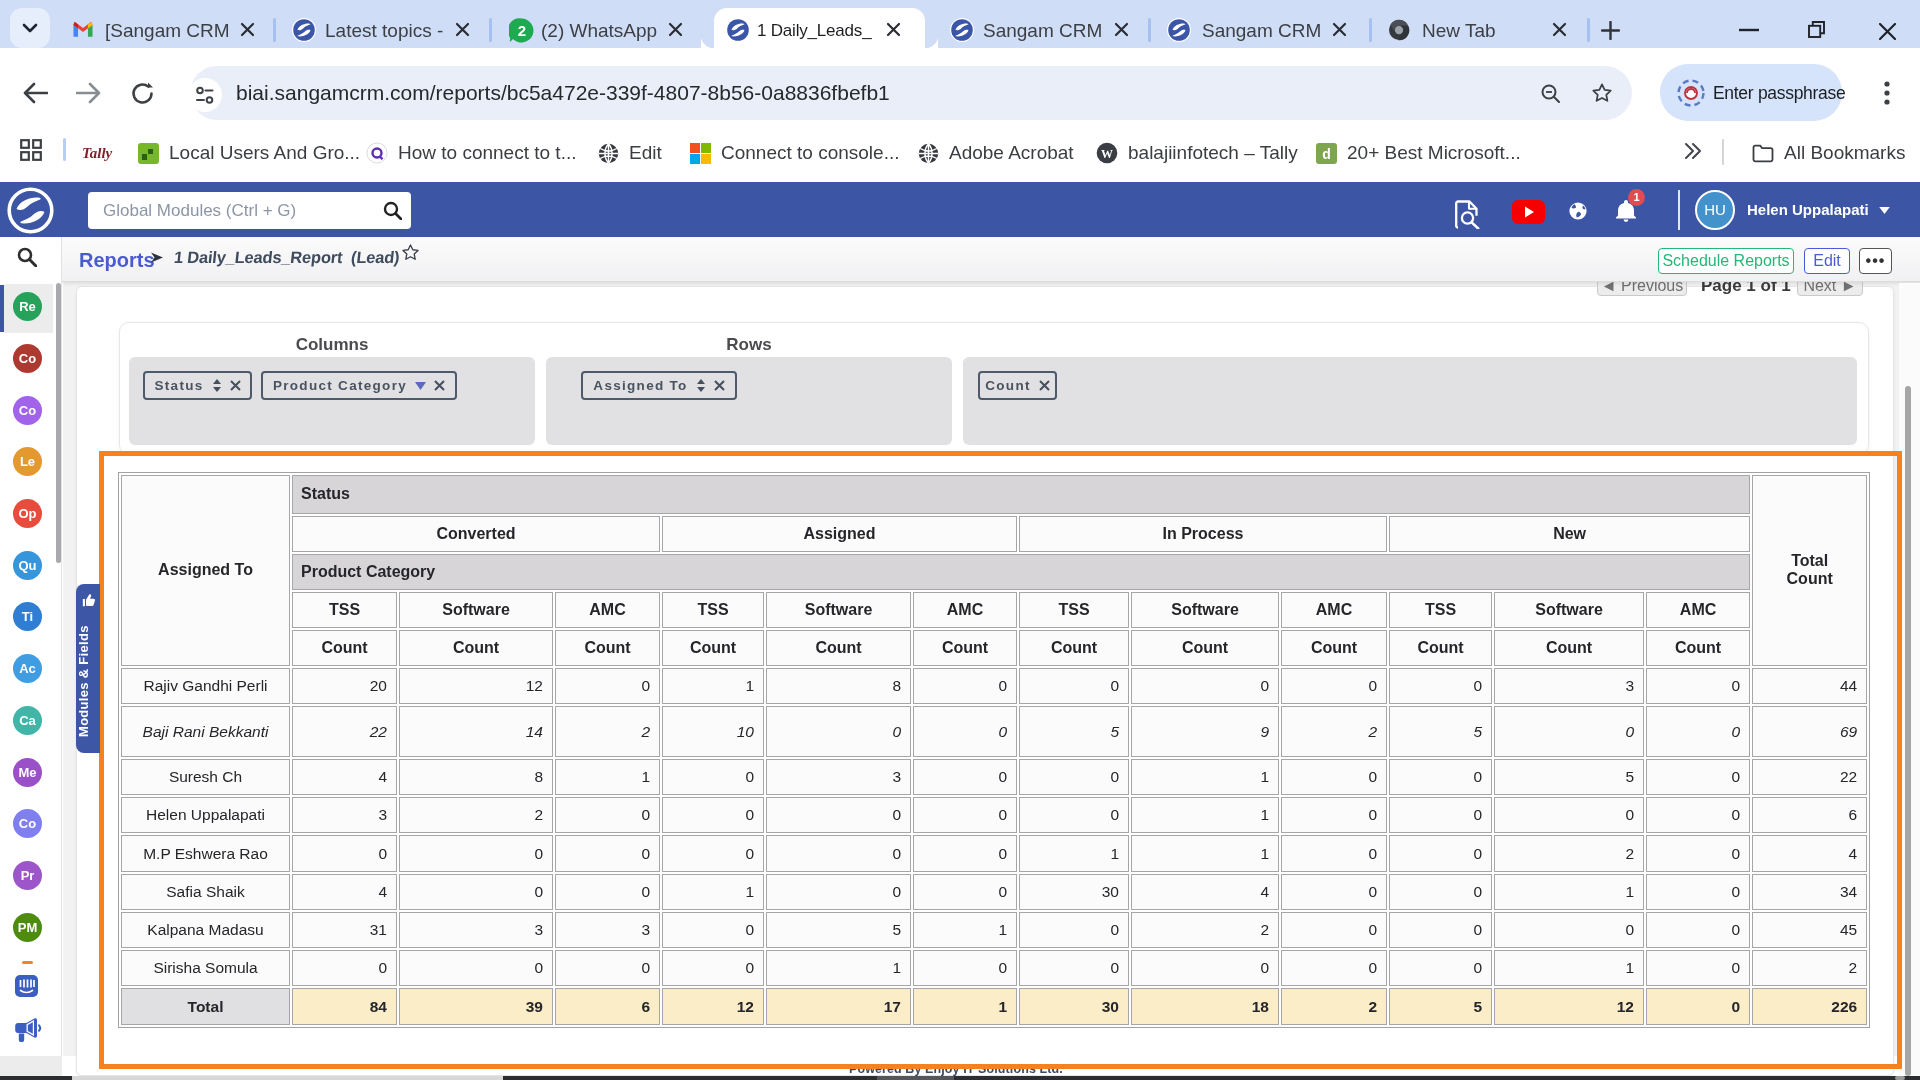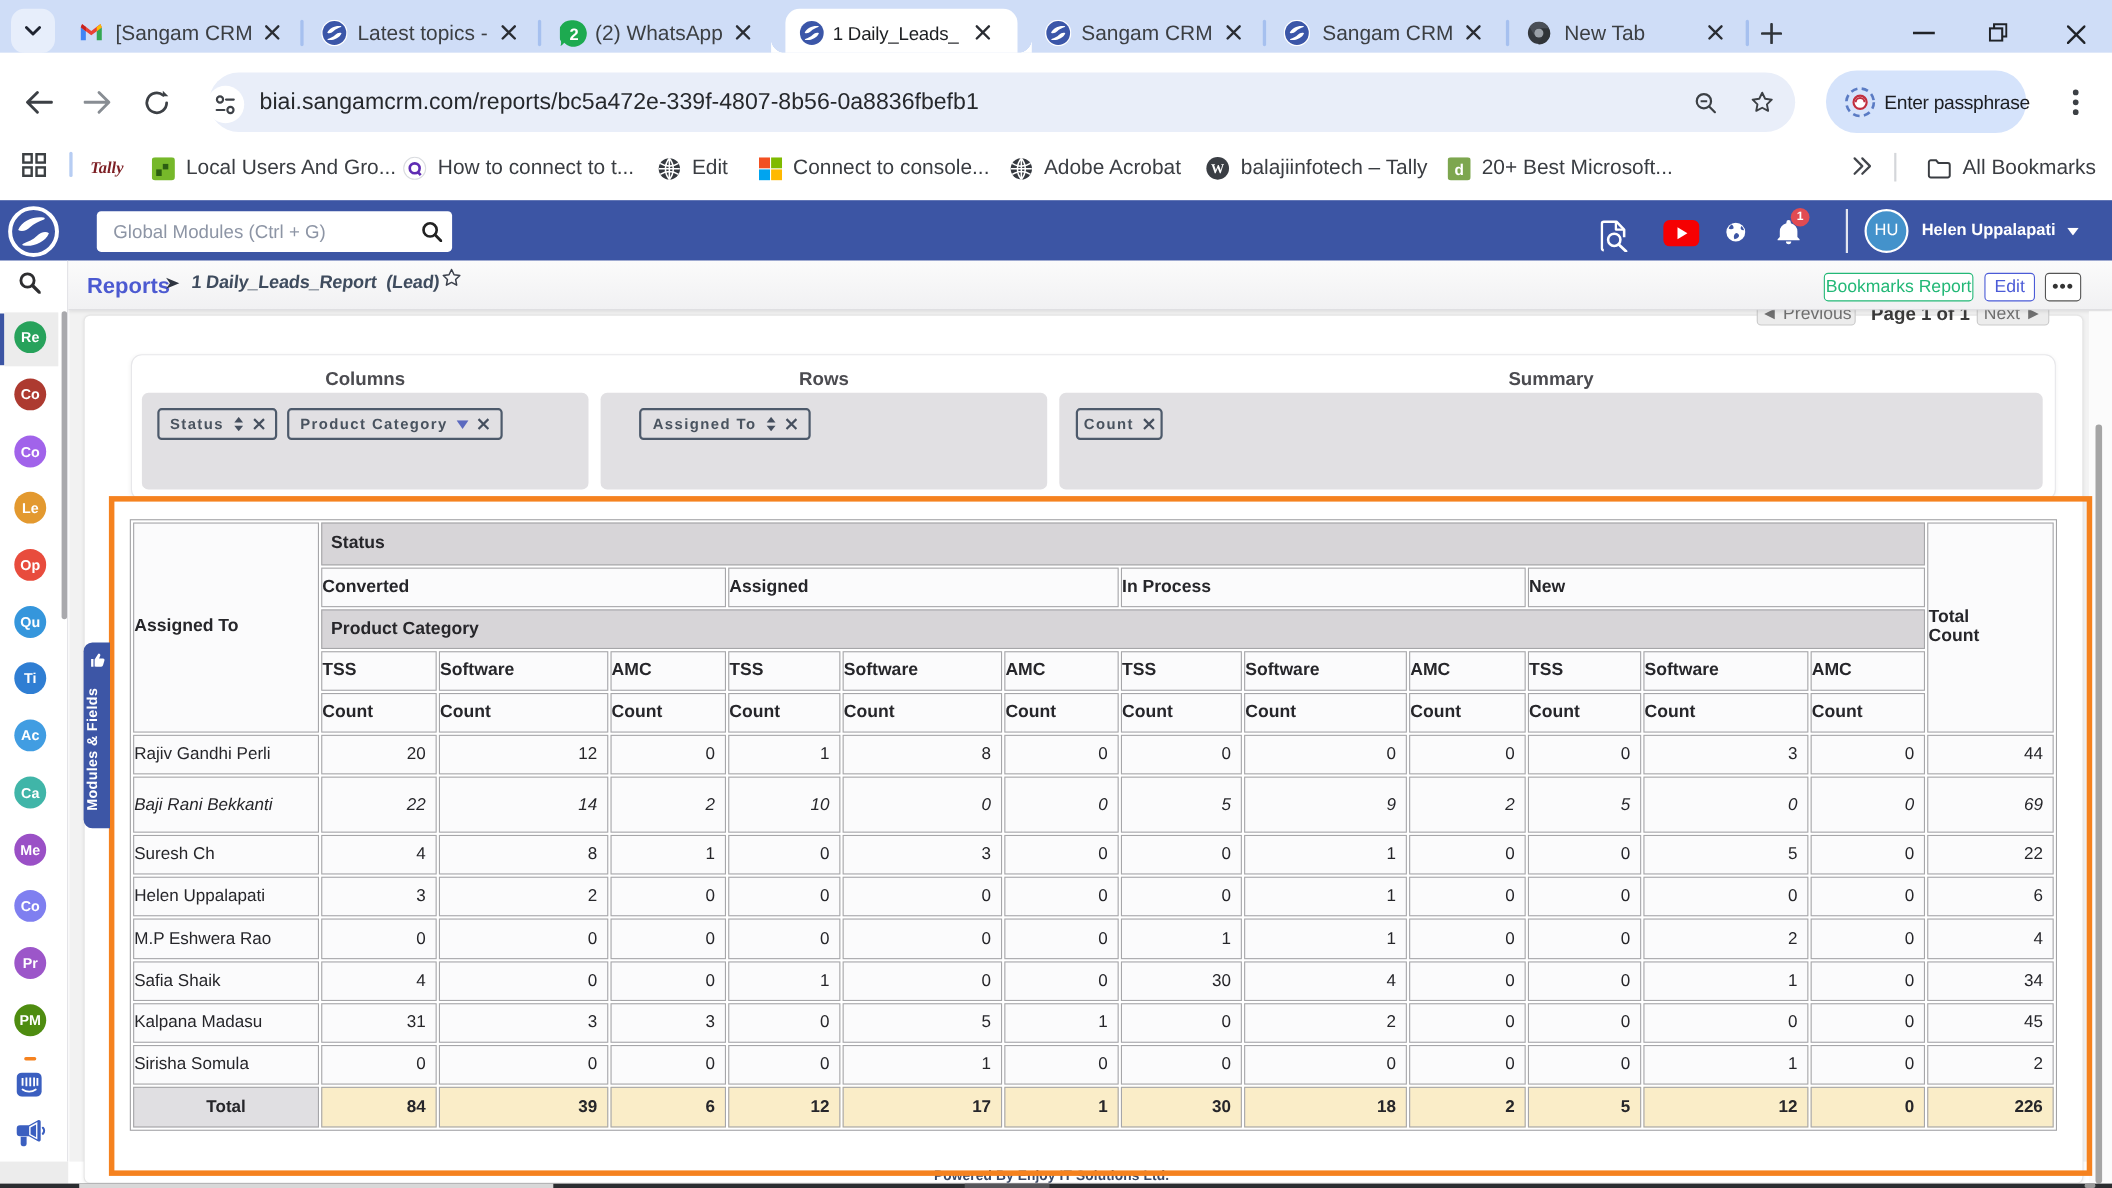"Bookmarks Report" div.btn { text: Bookmarks Report -> Schedule Reports }
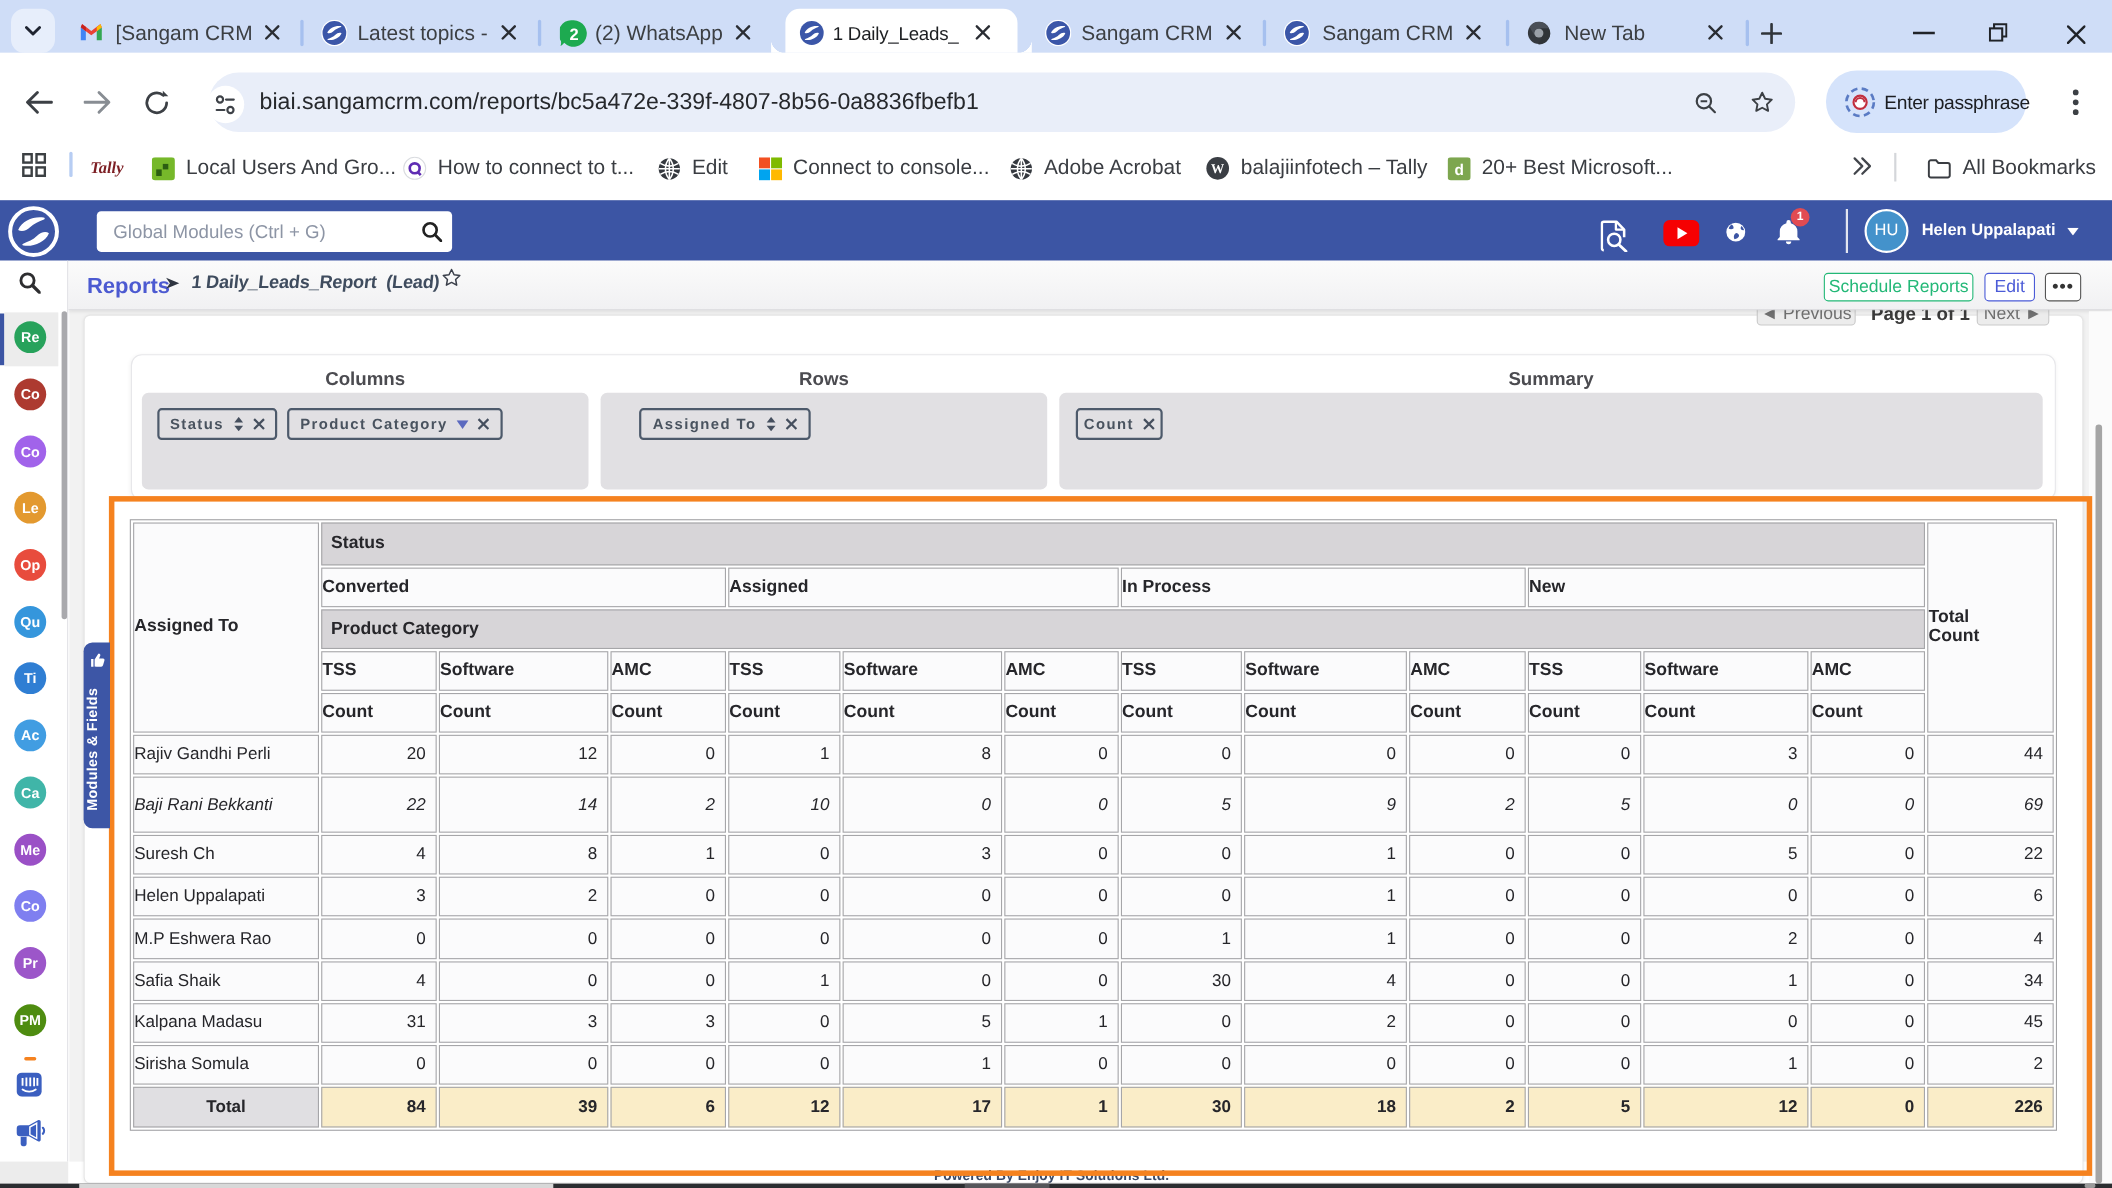"Summary" div.grphead { html: <div>Summary</div> -> none }
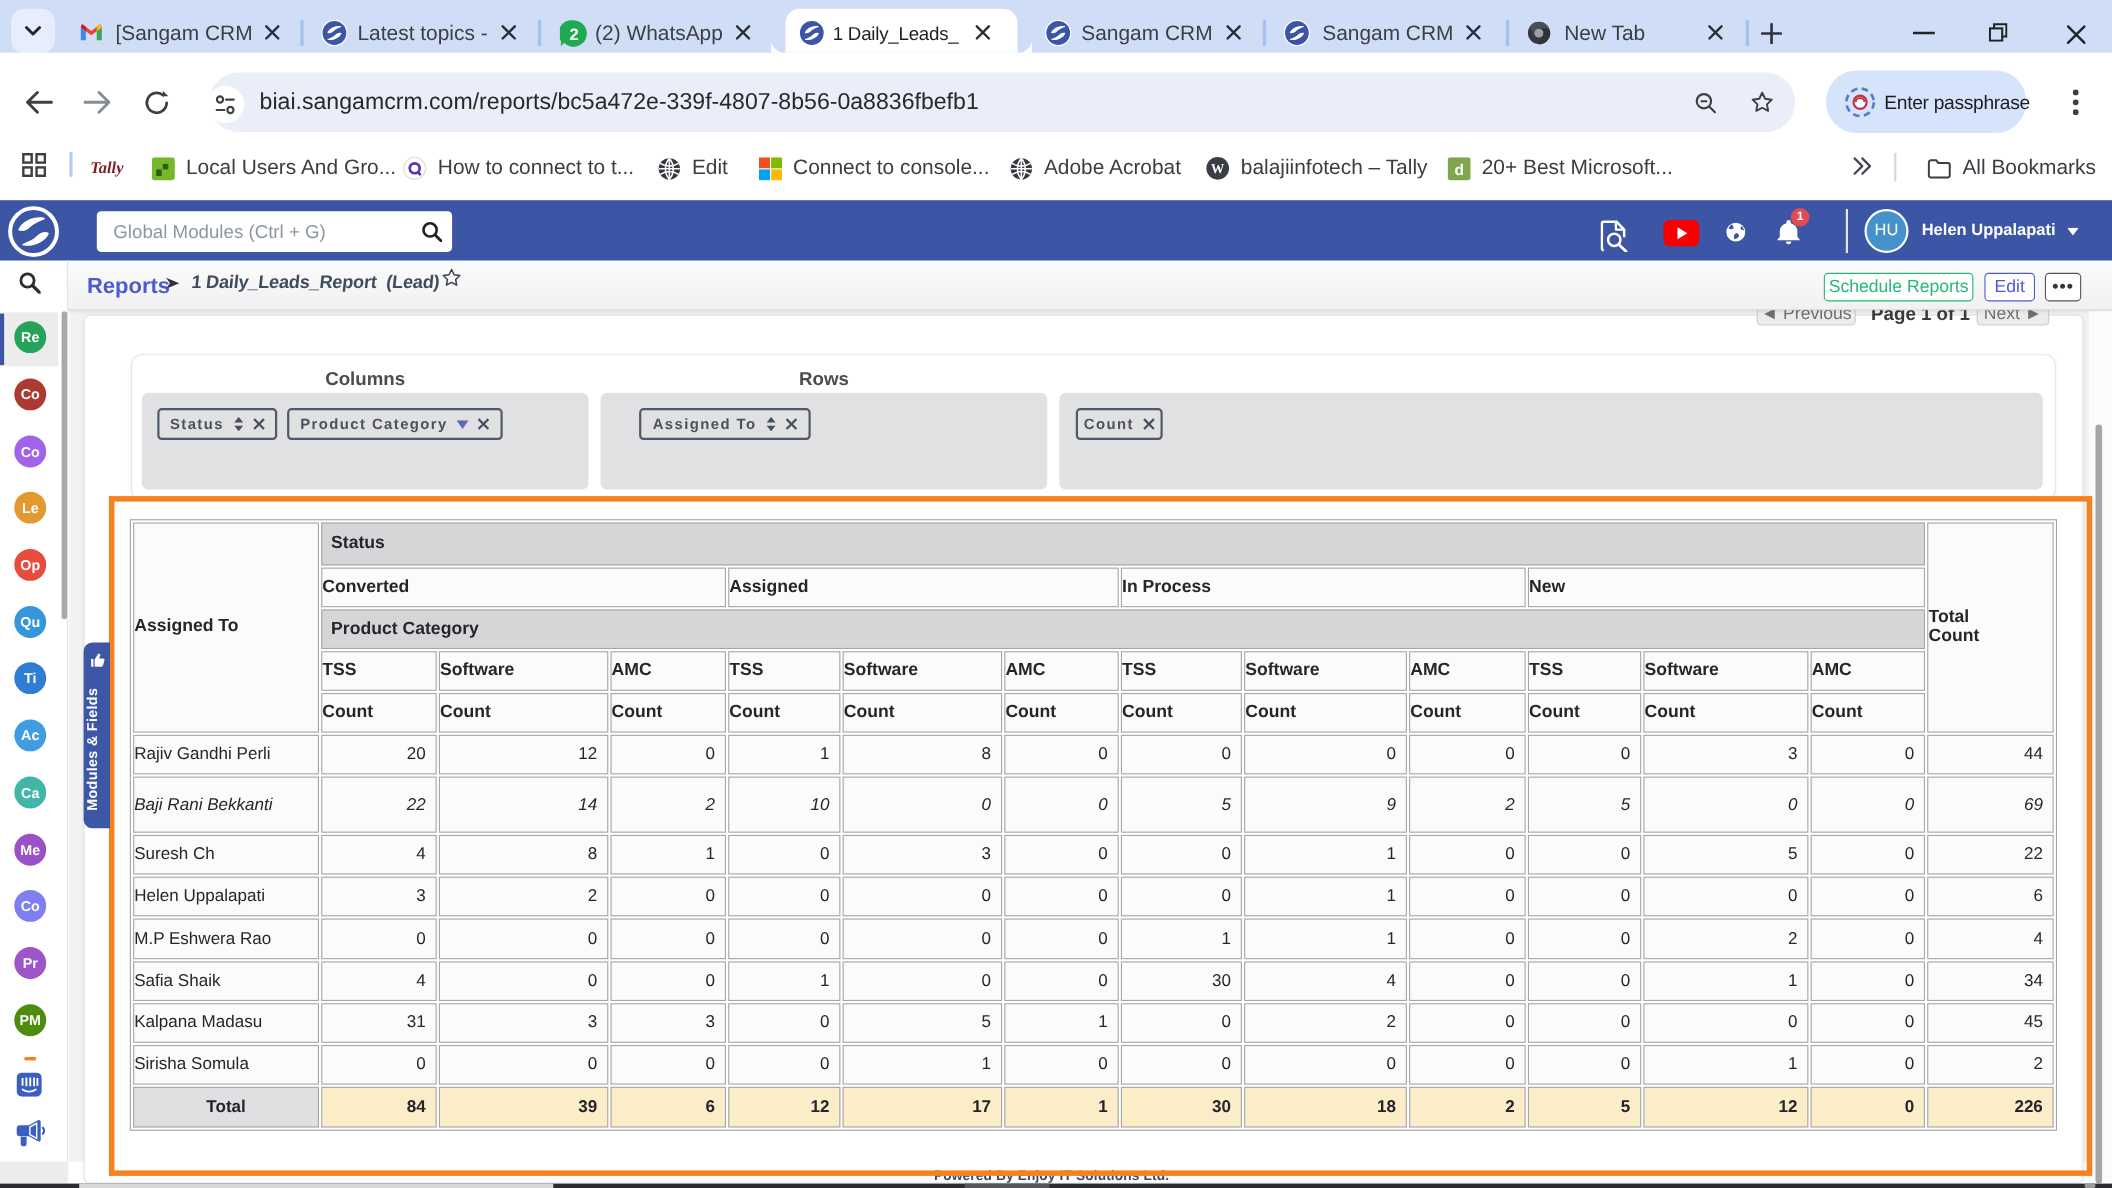"Converted" .nm { text-align: left -> center }
